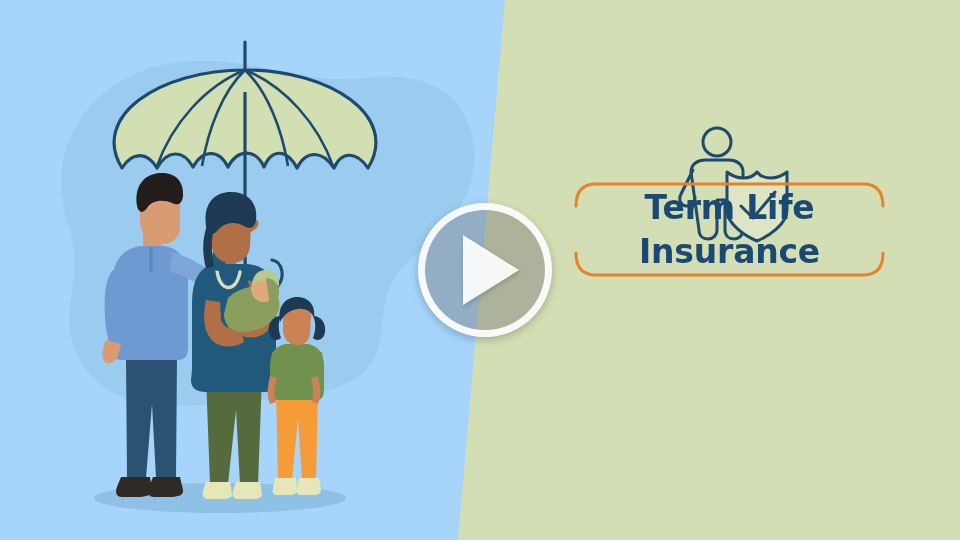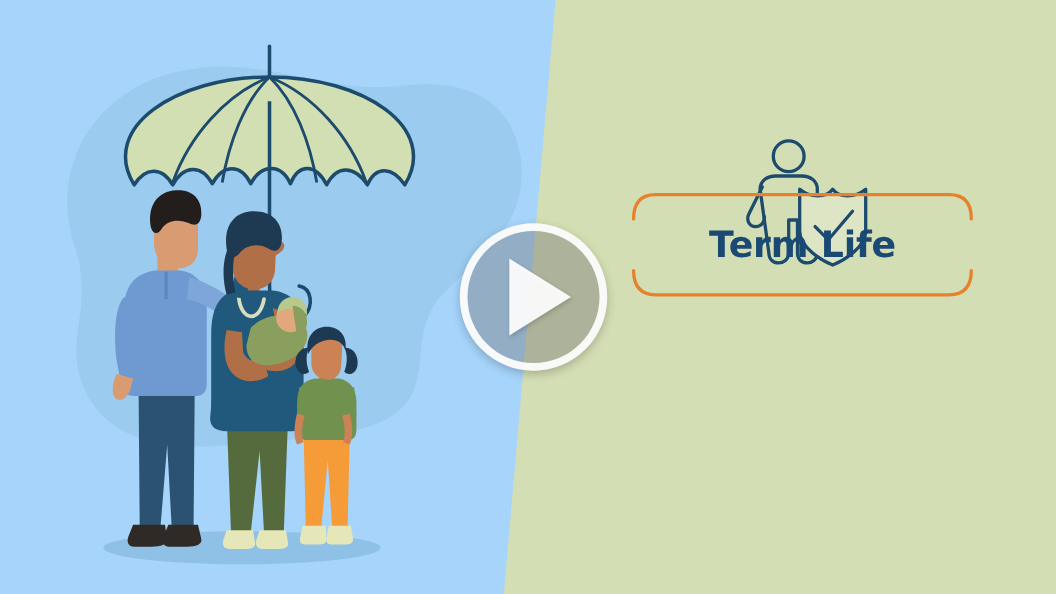"Term Life" .title-box { top: 163px -> 170px }
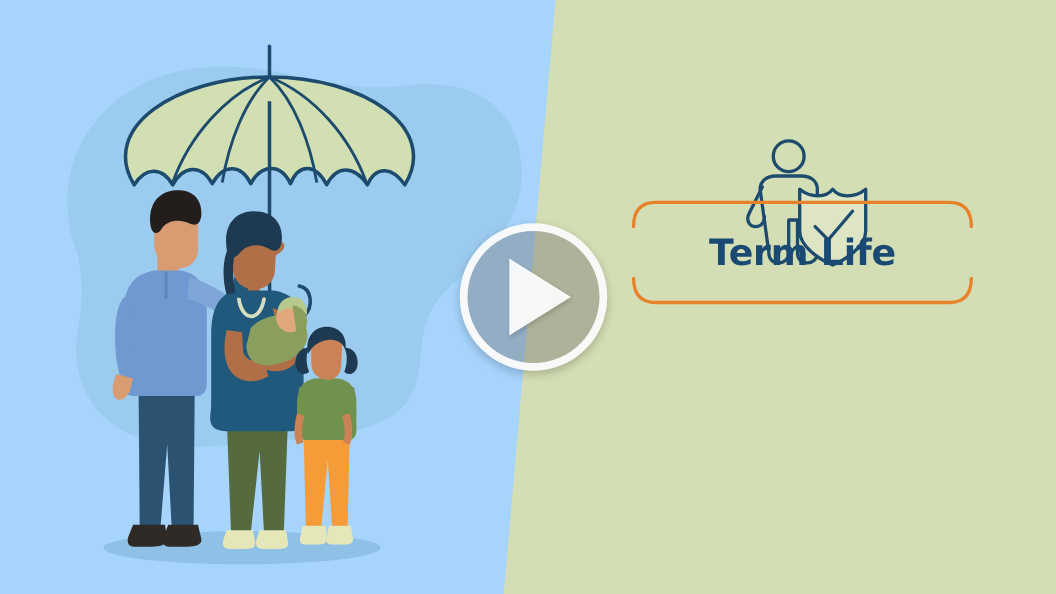"Insurance" span.title-line { html: none -> <span>Insurance</span> }
